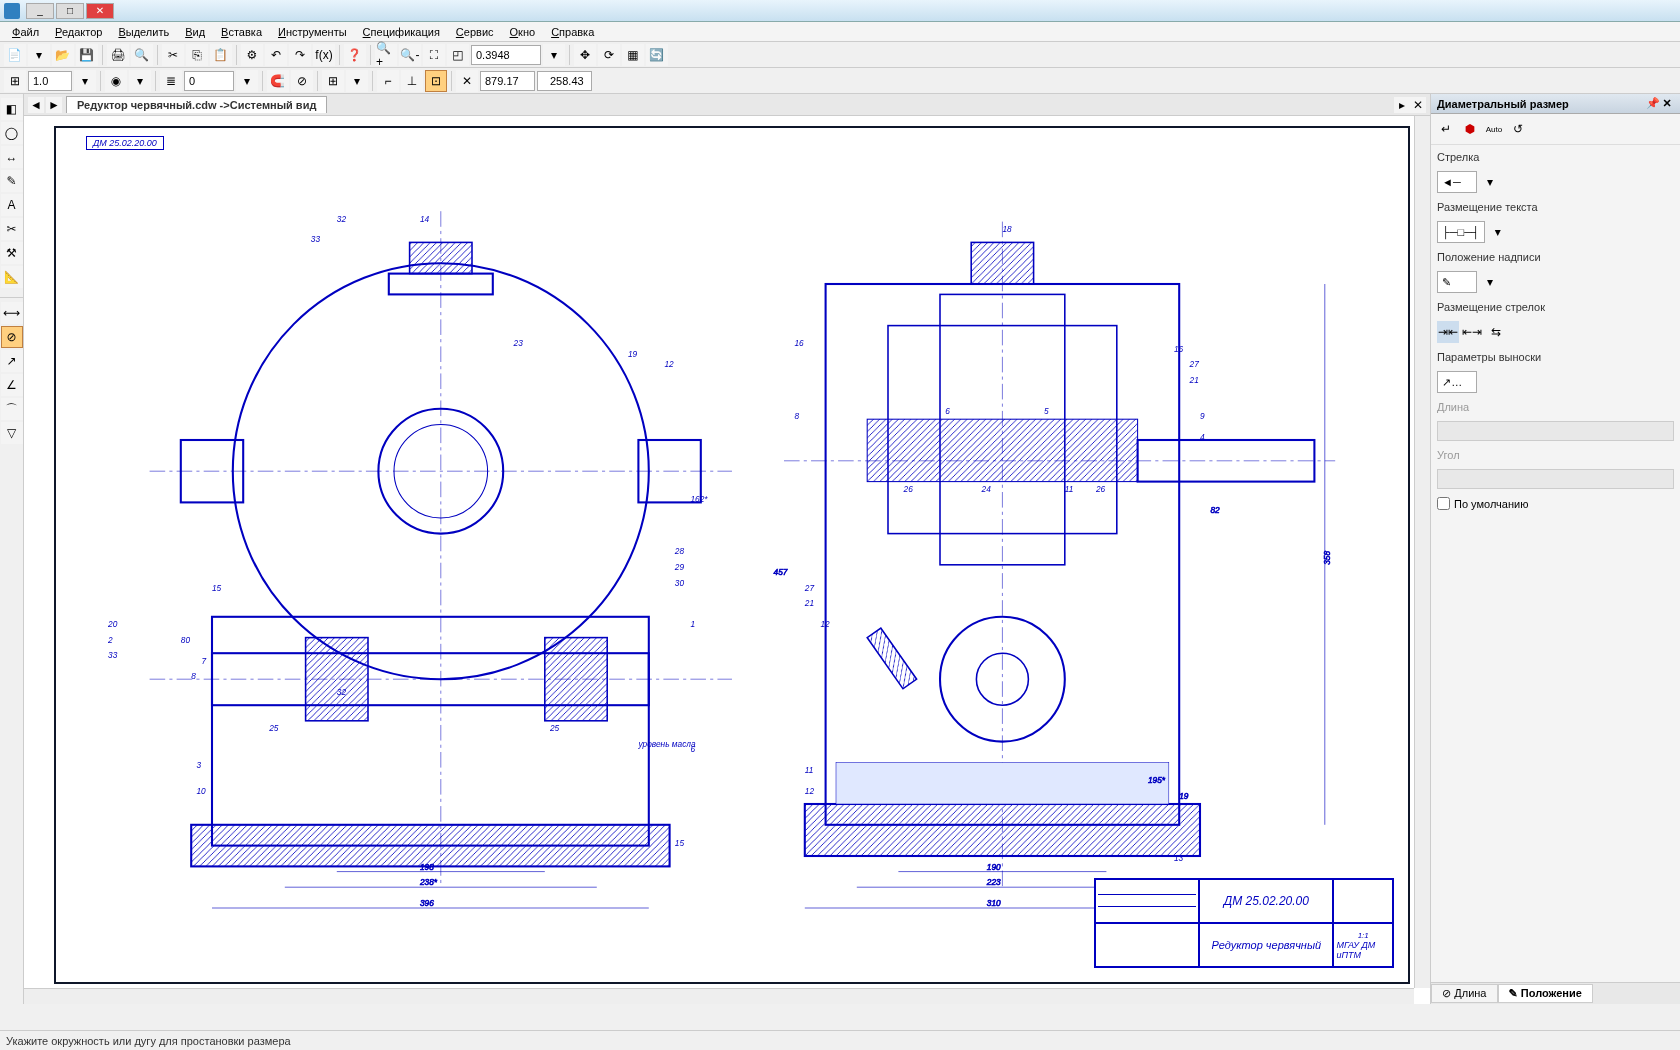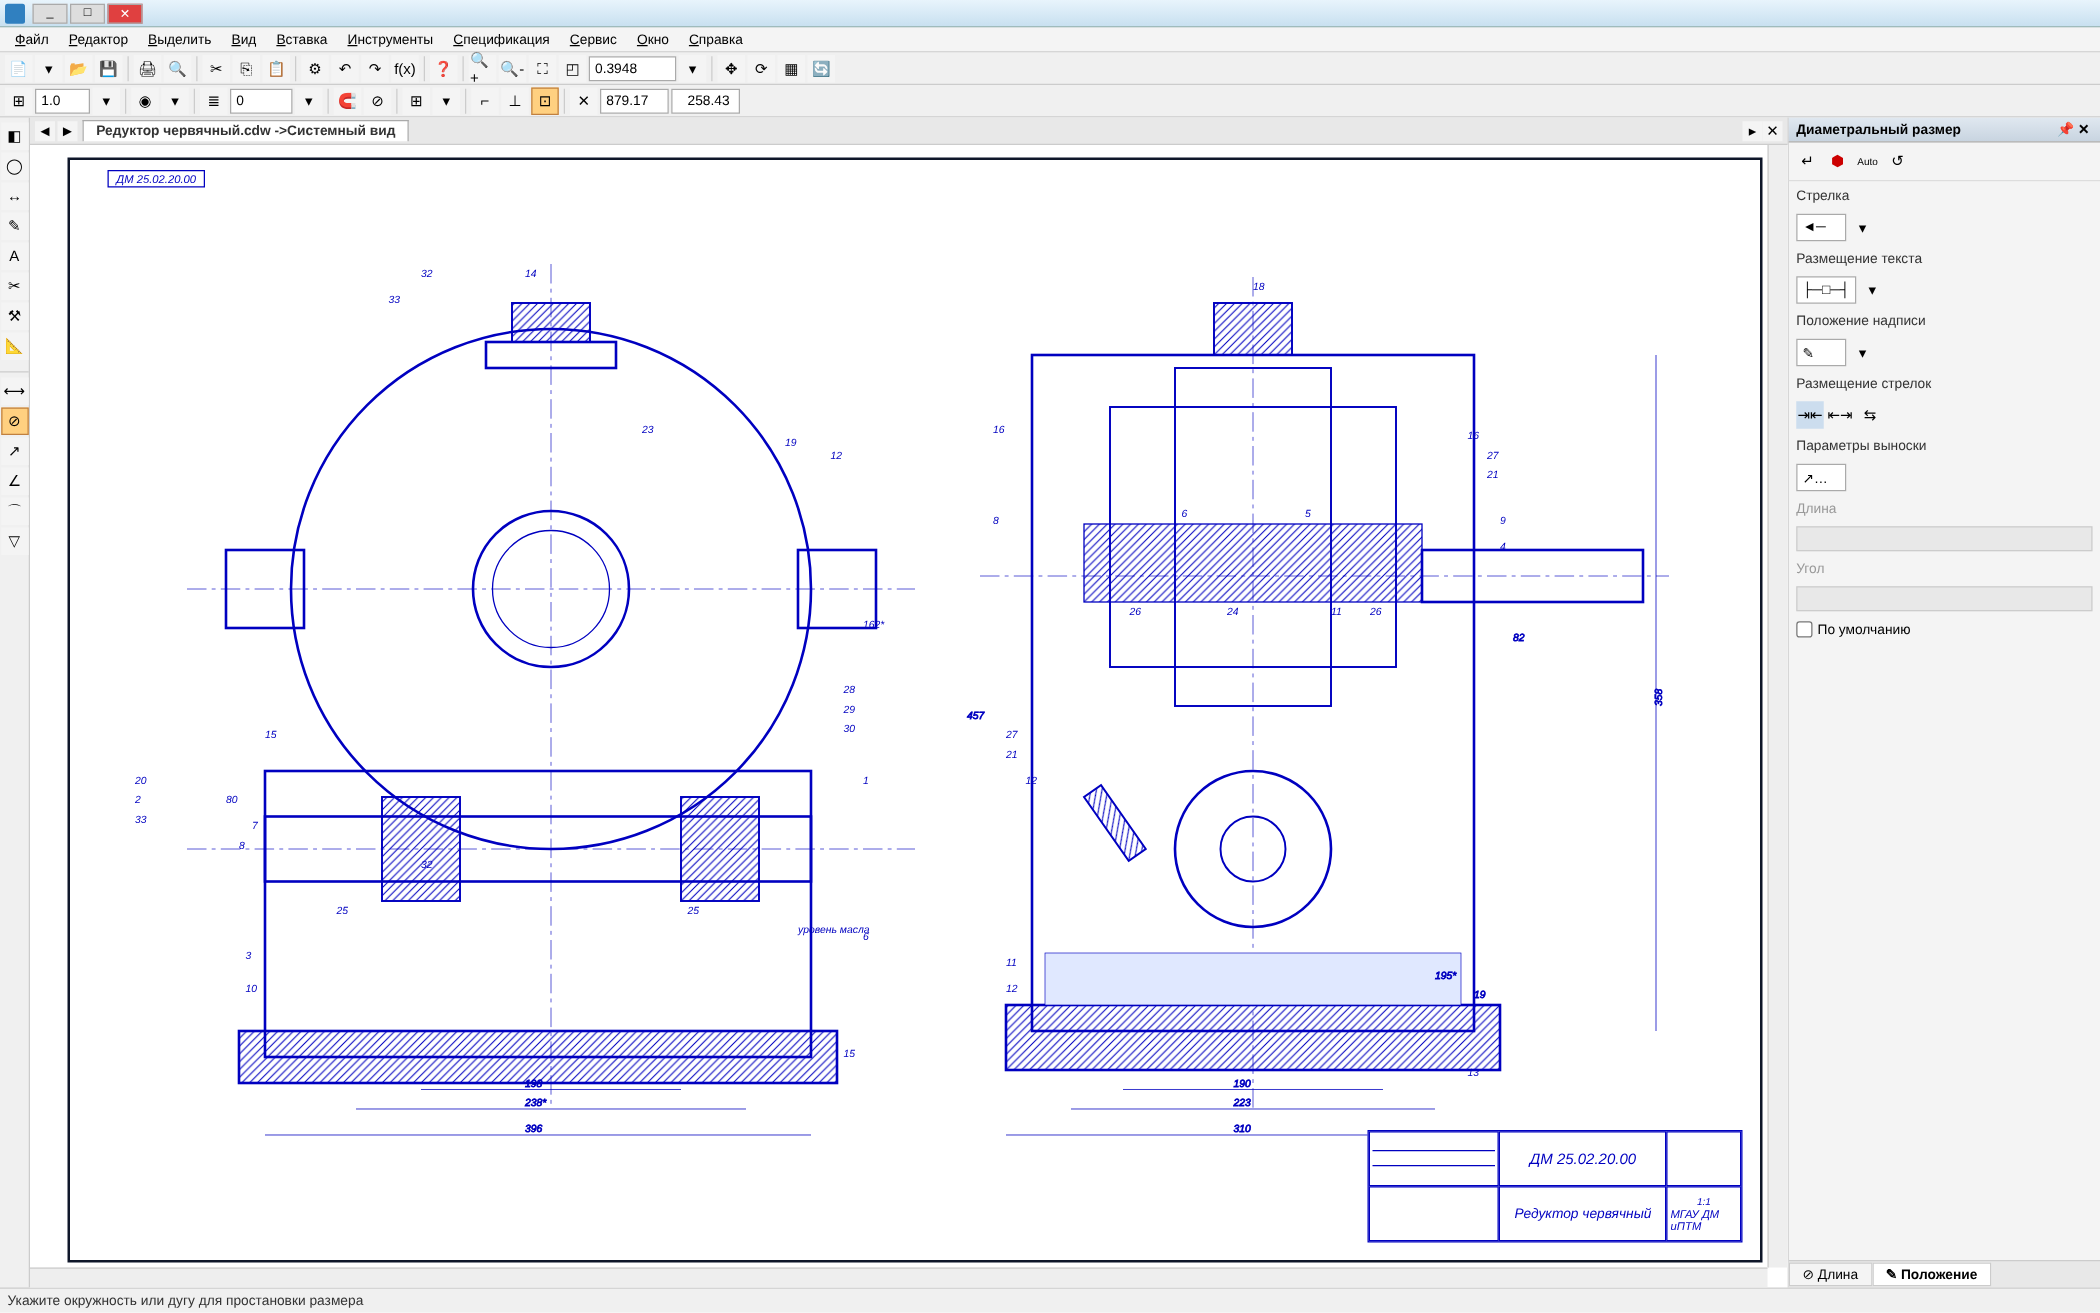"Укажите окружность или дугу для" .statusbar { margin-top: none -> 26px }
